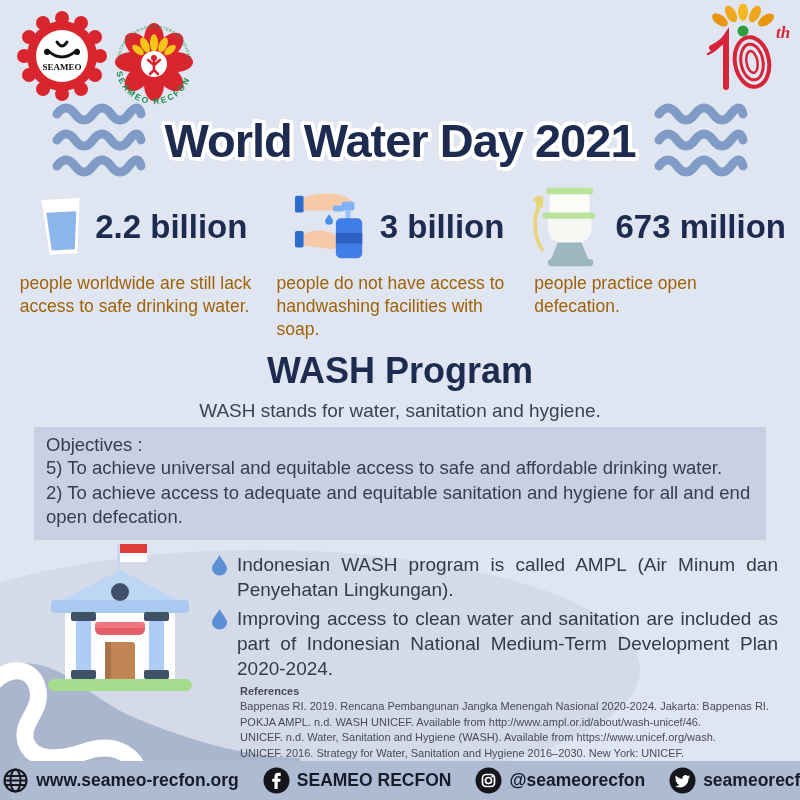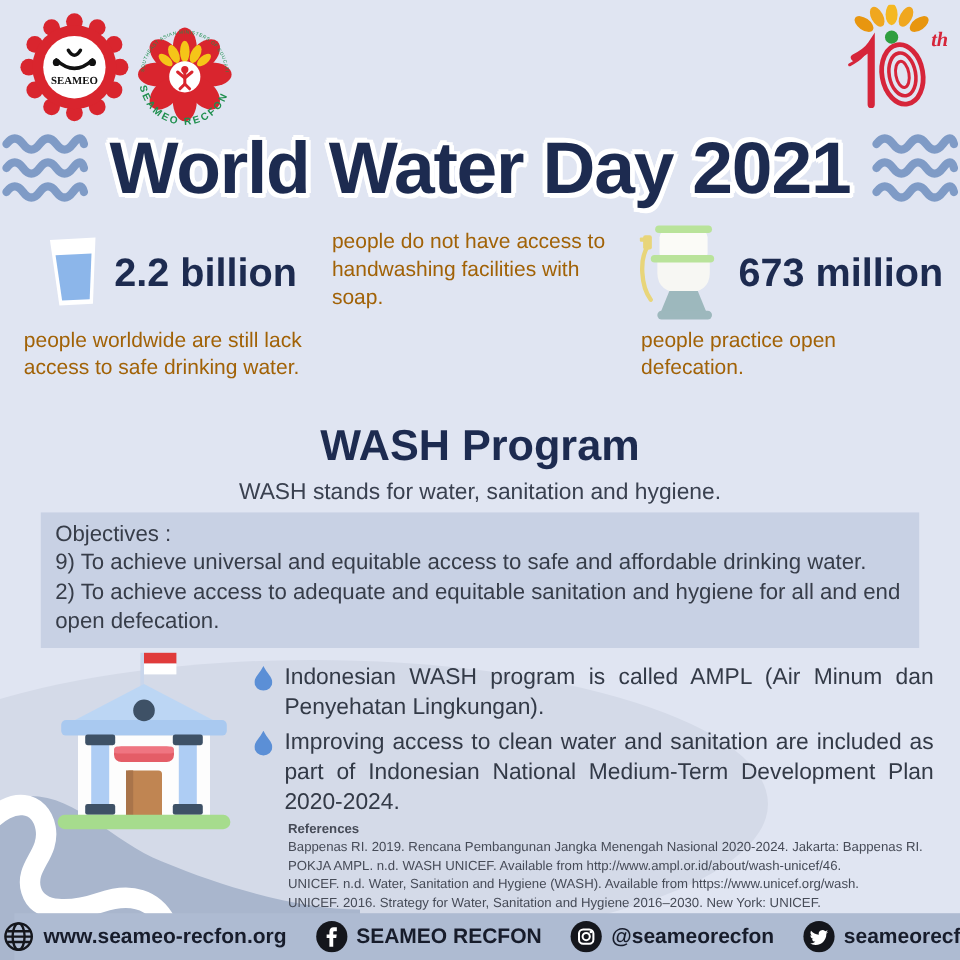"World Water Day 2021" .page-title { font-size: 61px -> 47px }
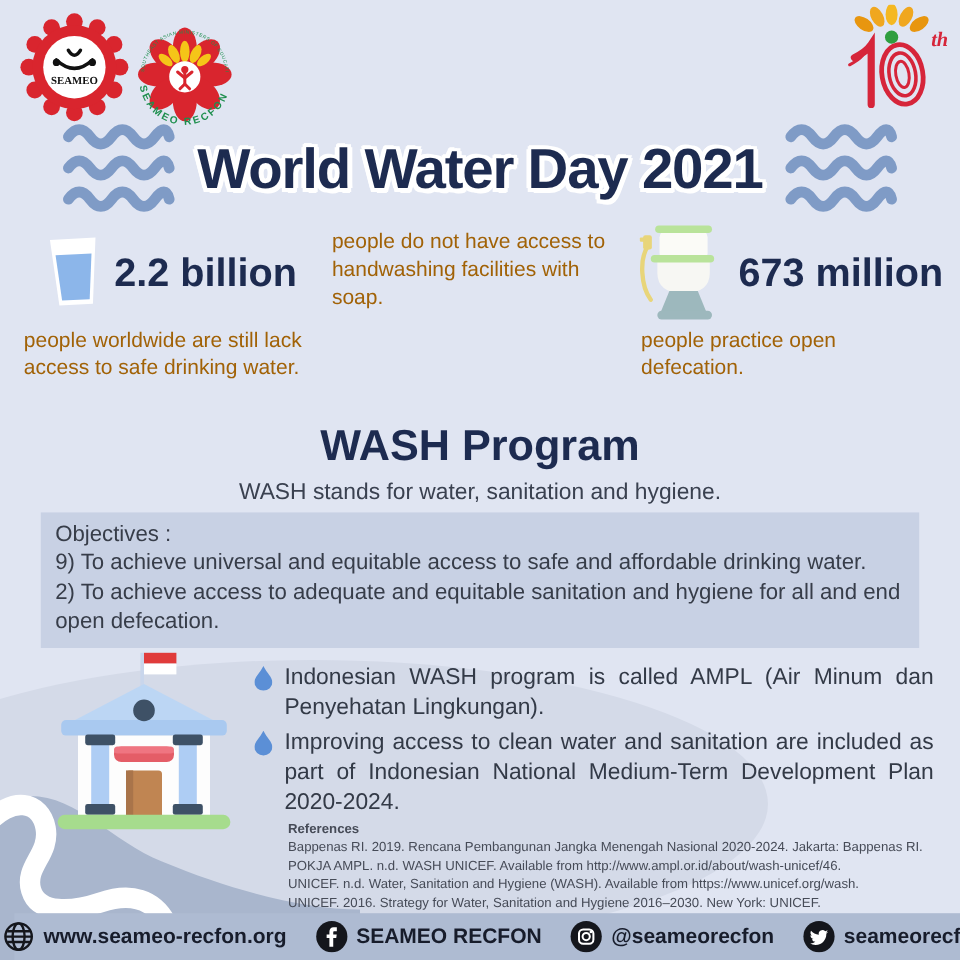"3 billion" div.stat-head { html: none -> <div> <svg> <rect></rect> <path></path> <rect></rect> <path></path> <rect></rect> <rect></rect> <rect></rect> <rect></rect> <rect></rect> <path></path> </svg> <div>3 billion</div> </div> }
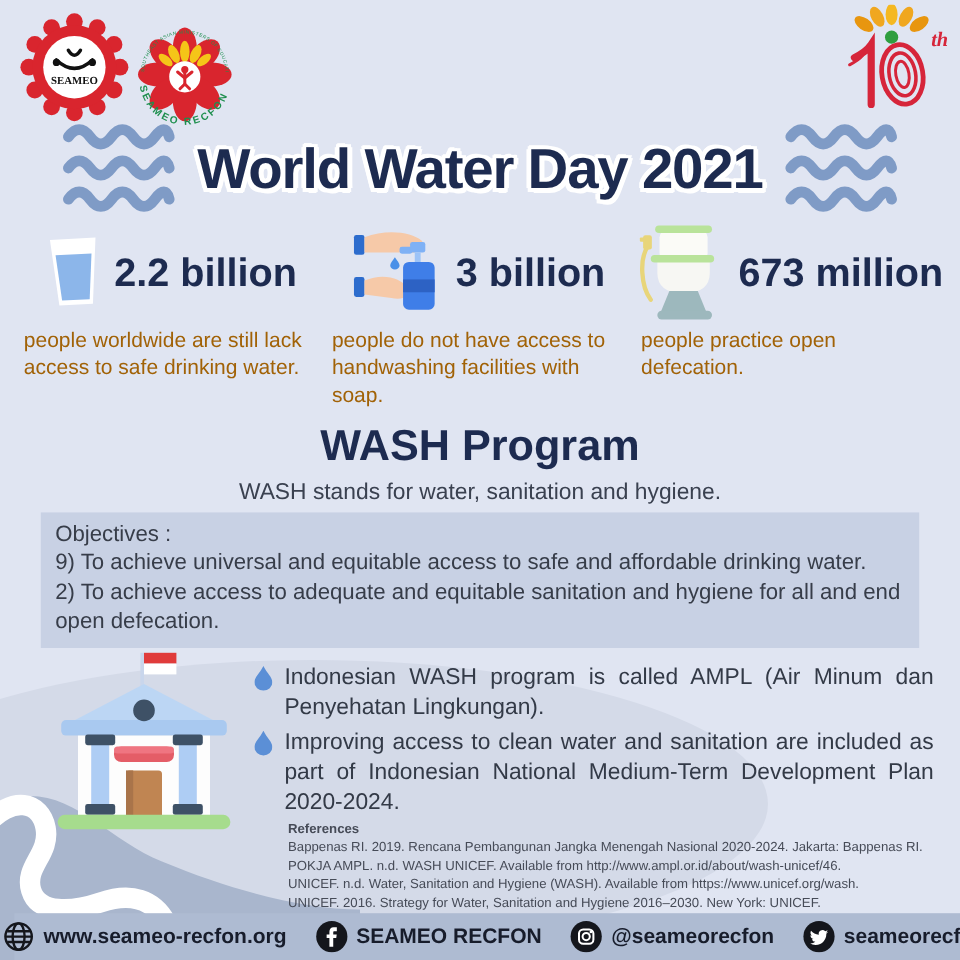"9) To achieve universal and" div.objective-item { text: 9 -> 5 }
